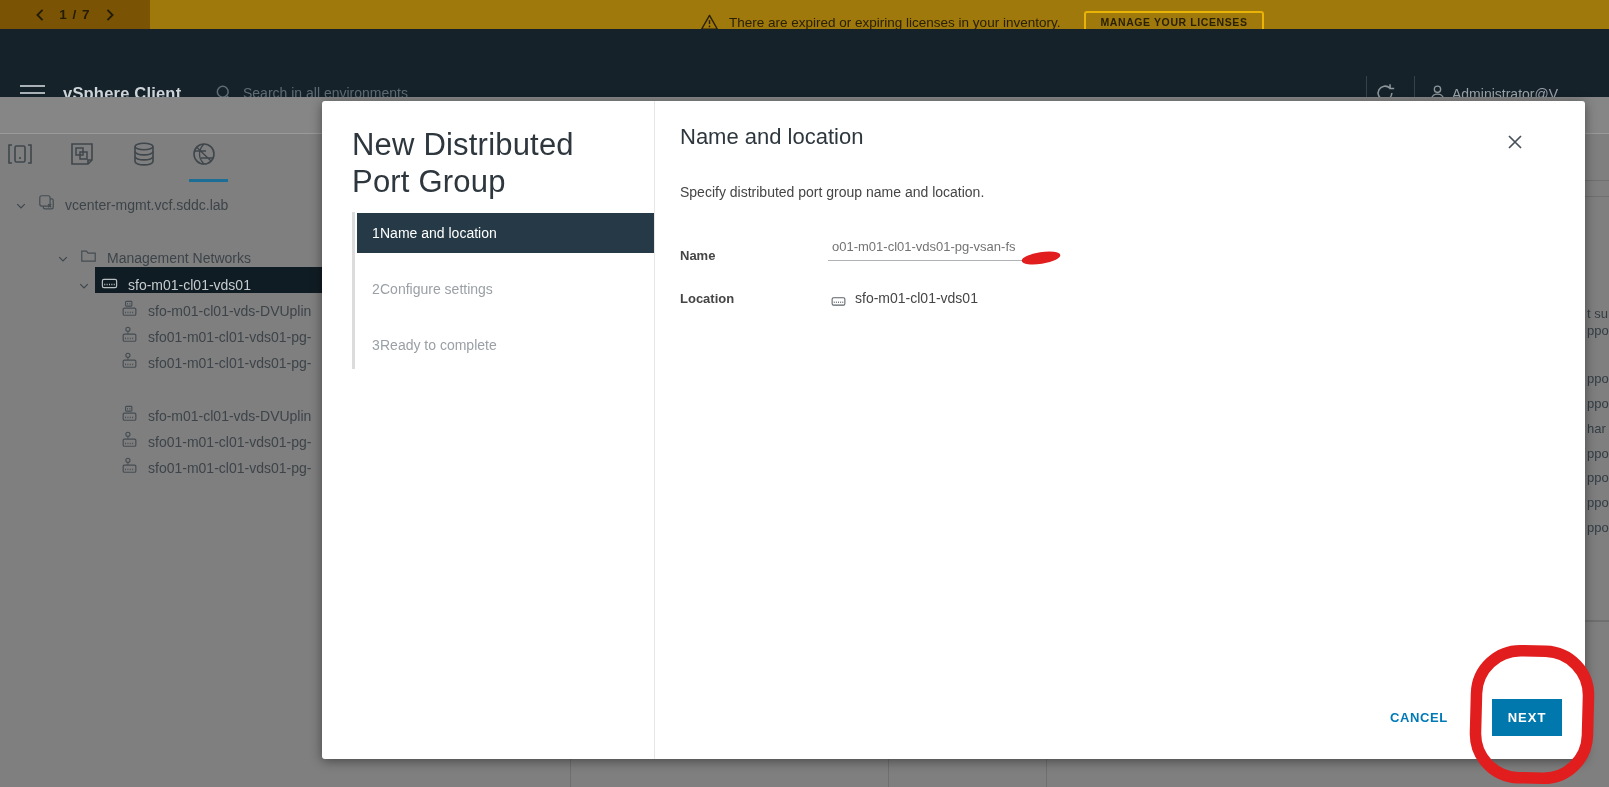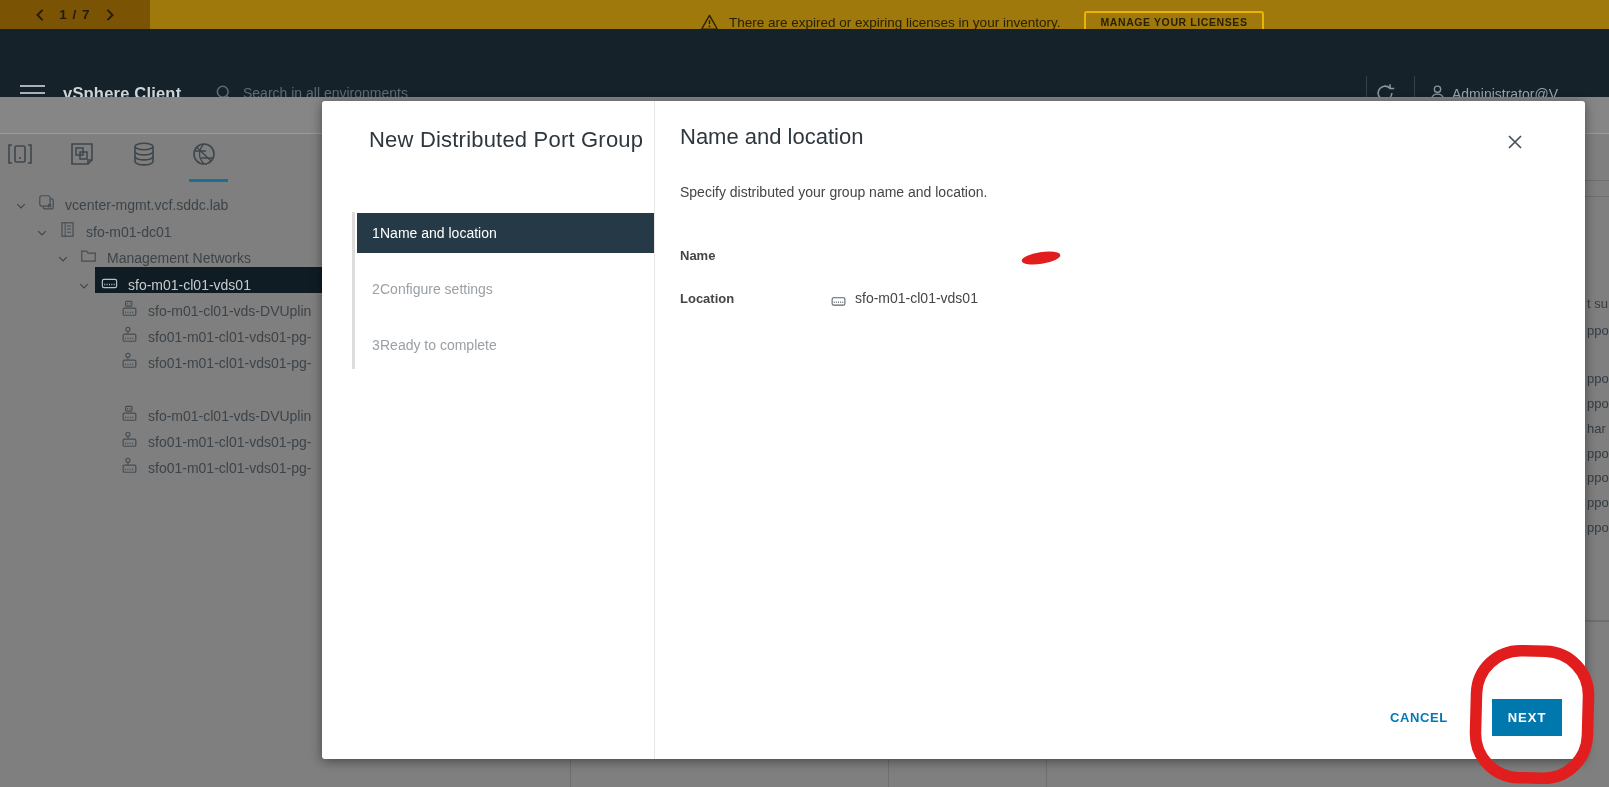"New Distributed Port Group" #wizard-title { font-size: 22px -> 31px; margin-left: 17px -> none }
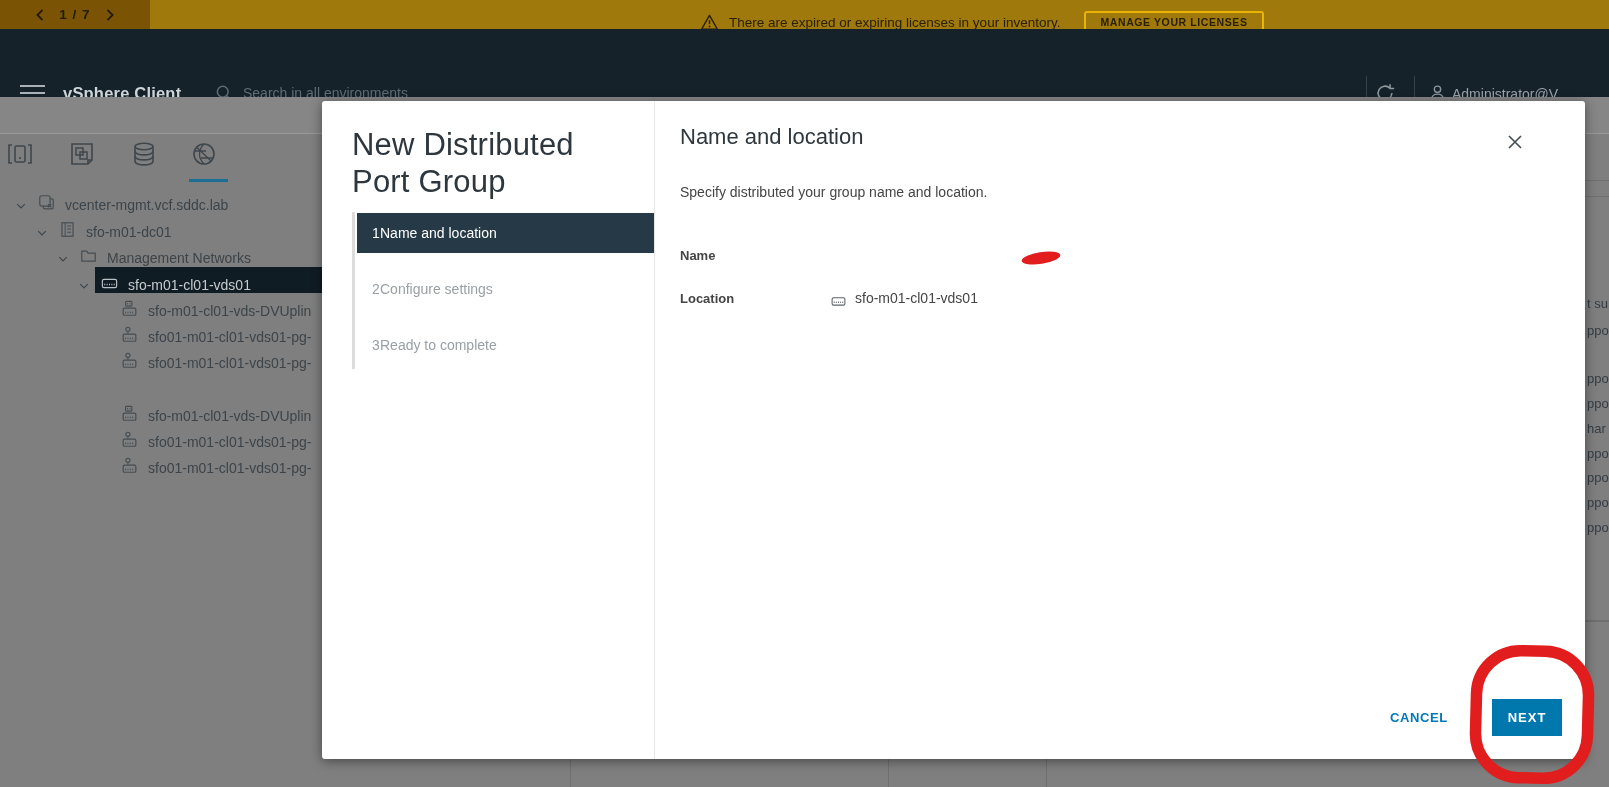"Specify distributed your group name" div.abs { text: your -> port }
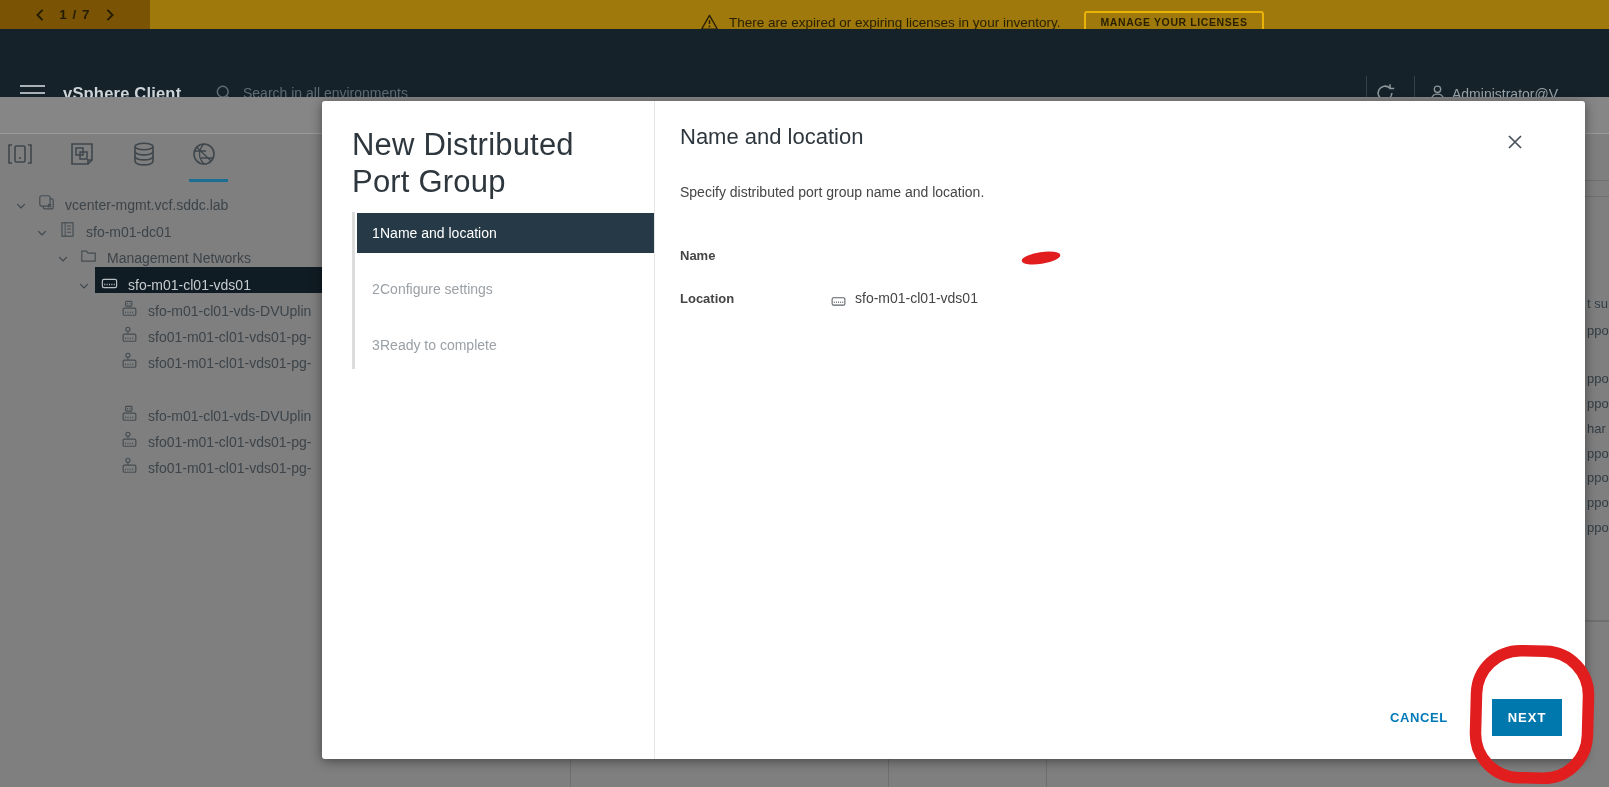"sfo-m01-dc01" div.trow { html: <div> <span><svg> <use></use> </svg></span> <span><svg> <use></use> </svg></span> <span>sfo-m01-dc01</span> </div> -> none }
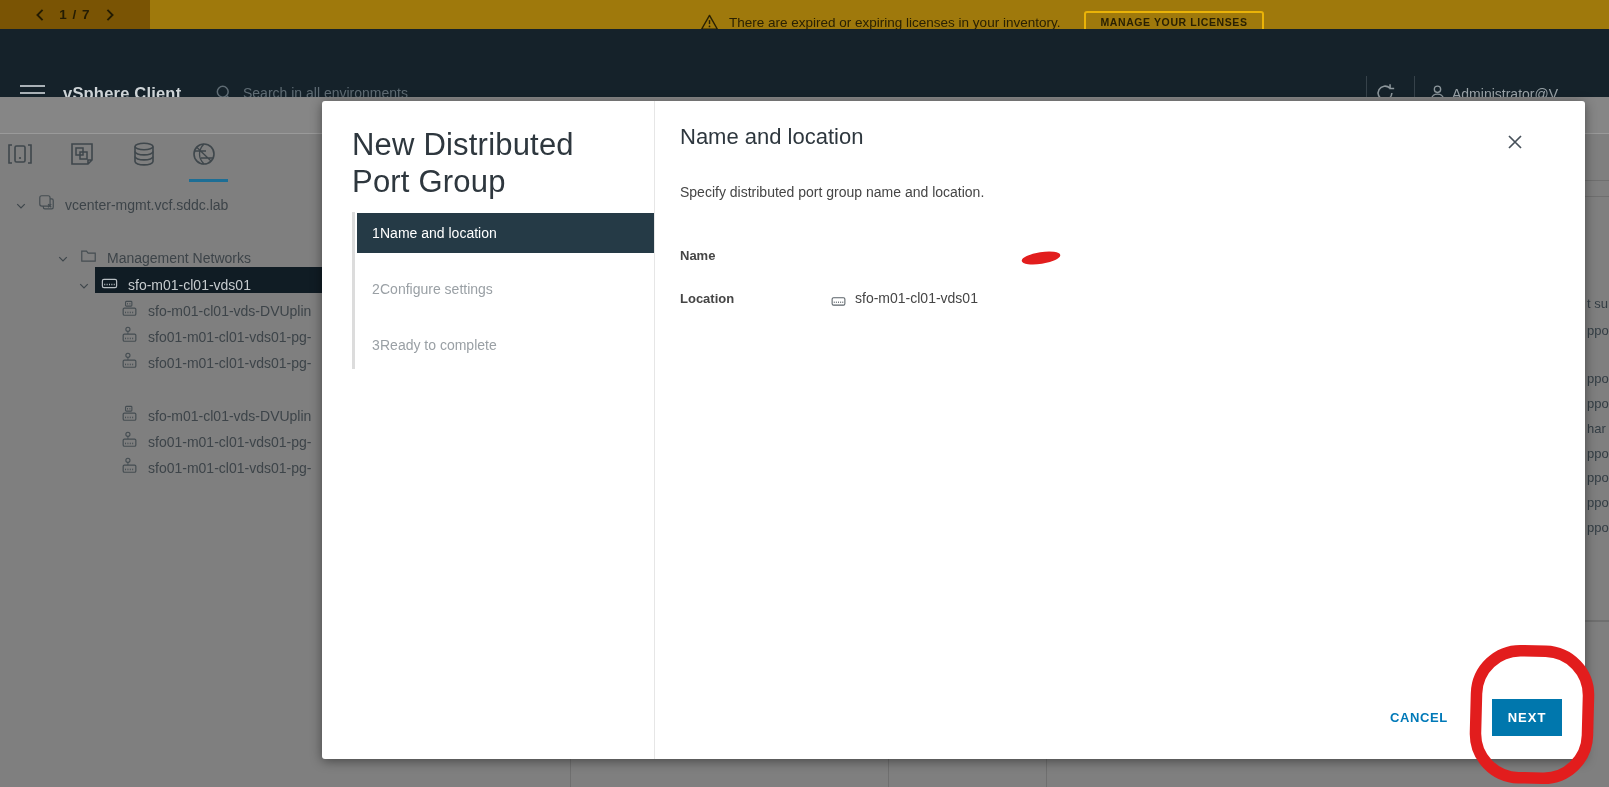"o01-m01-cl01-vds01-pg-vsan-fs" input.abs { html: none -> <input> }
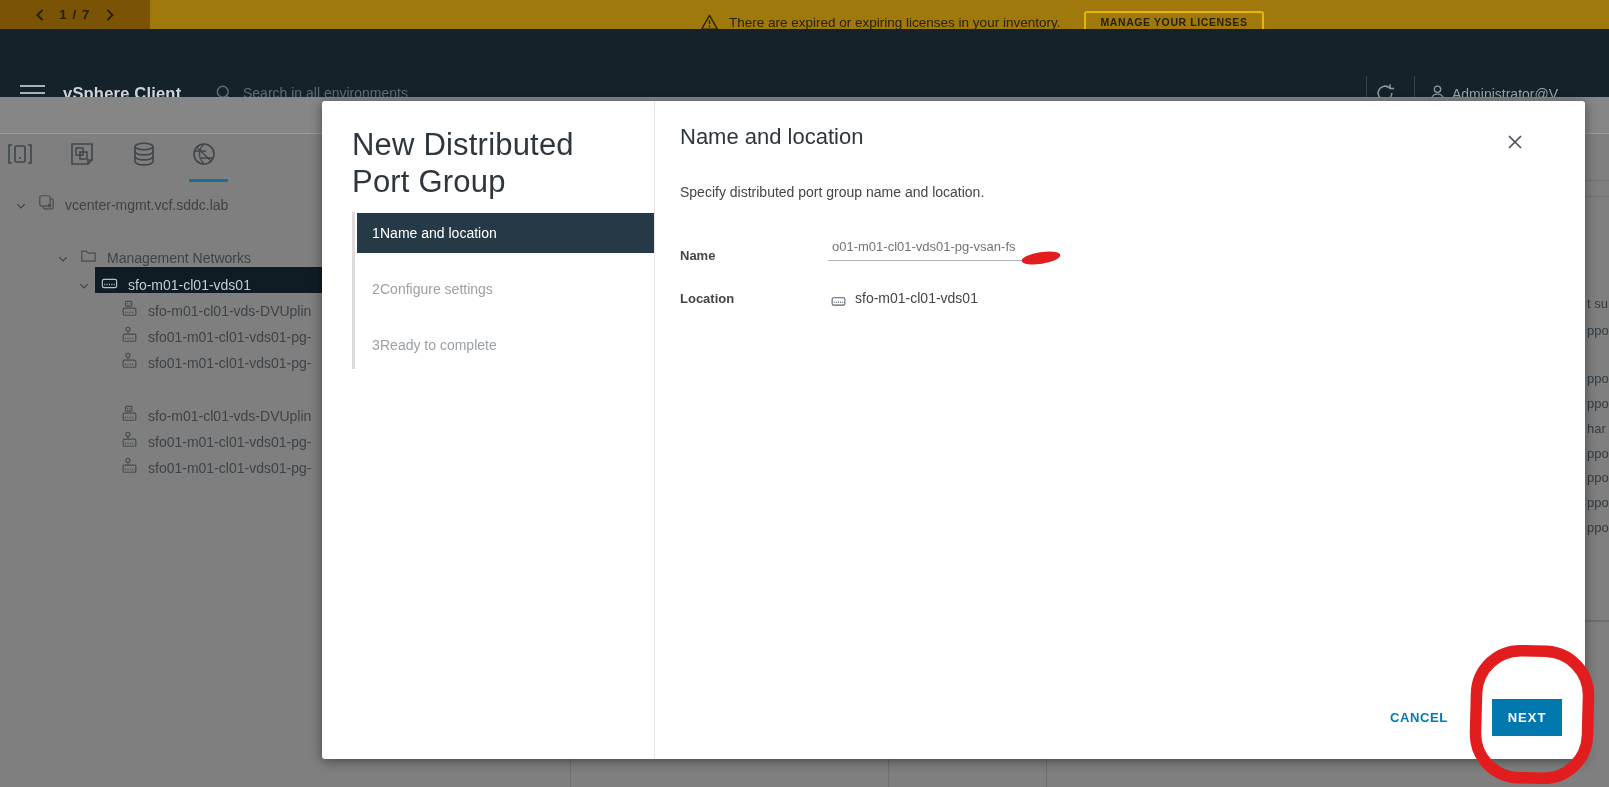"t su" span.frag { top: 199px -> 209px }
